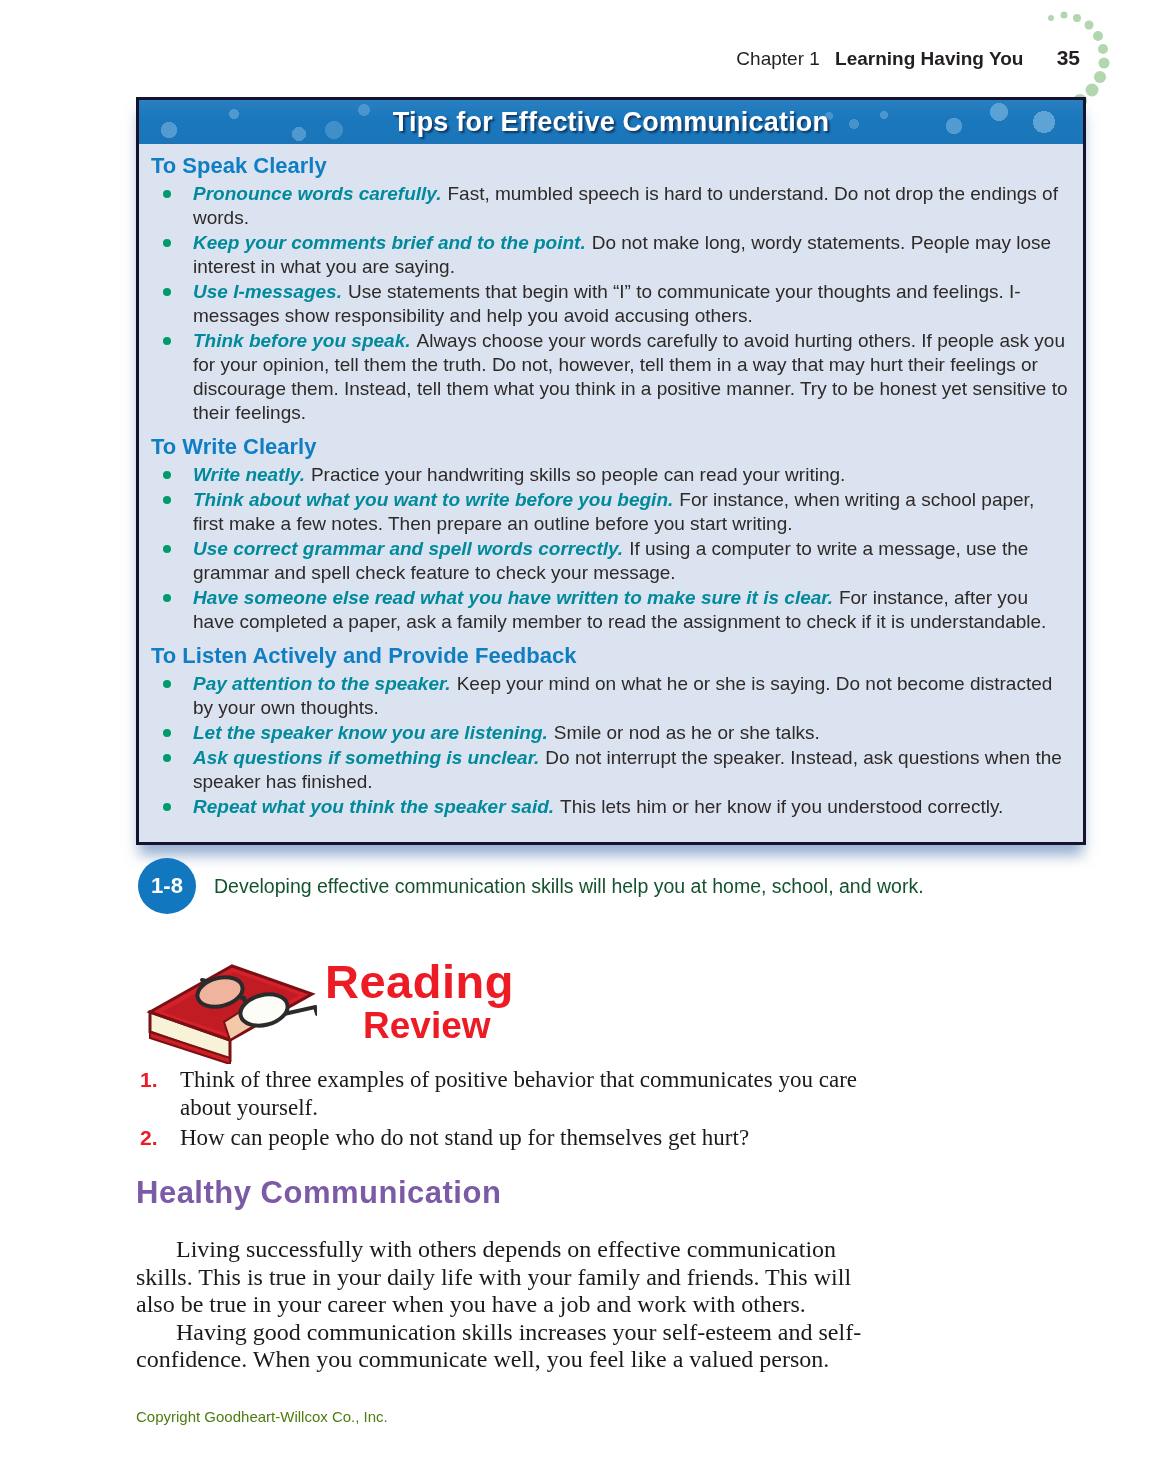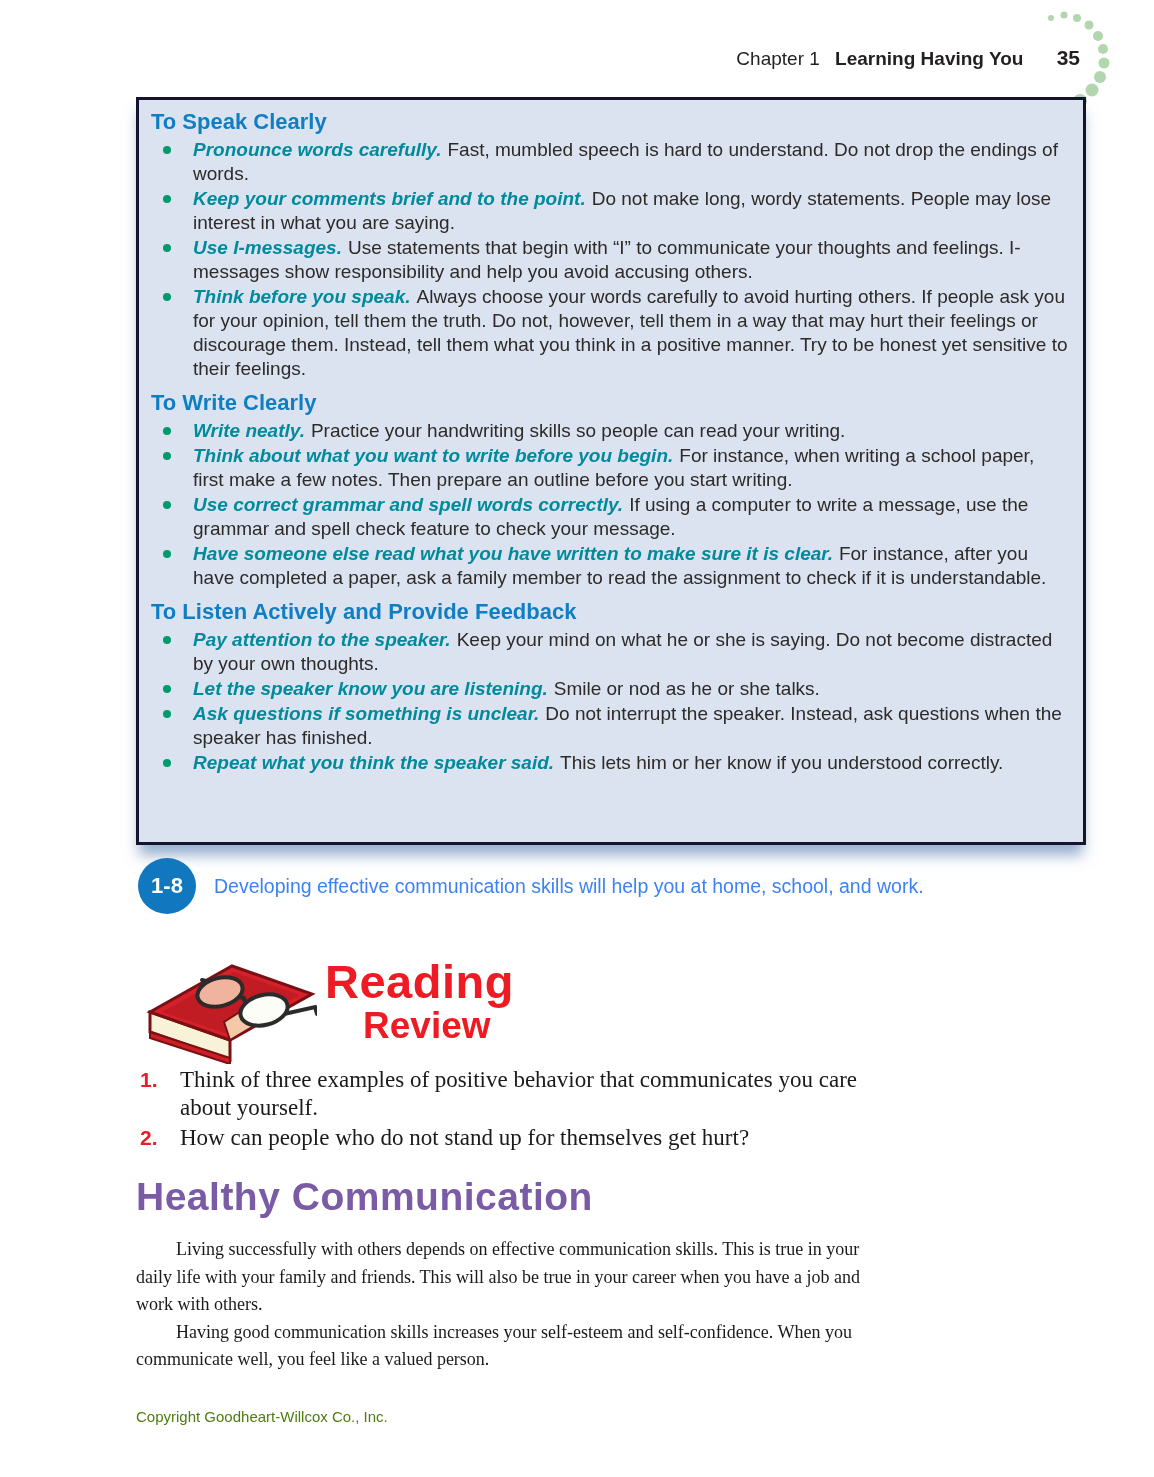"Tips for Effective Communication" div.tips-title-bar { html: none -> <div> <h2>Tips for Effective Communication</h2> </div> }
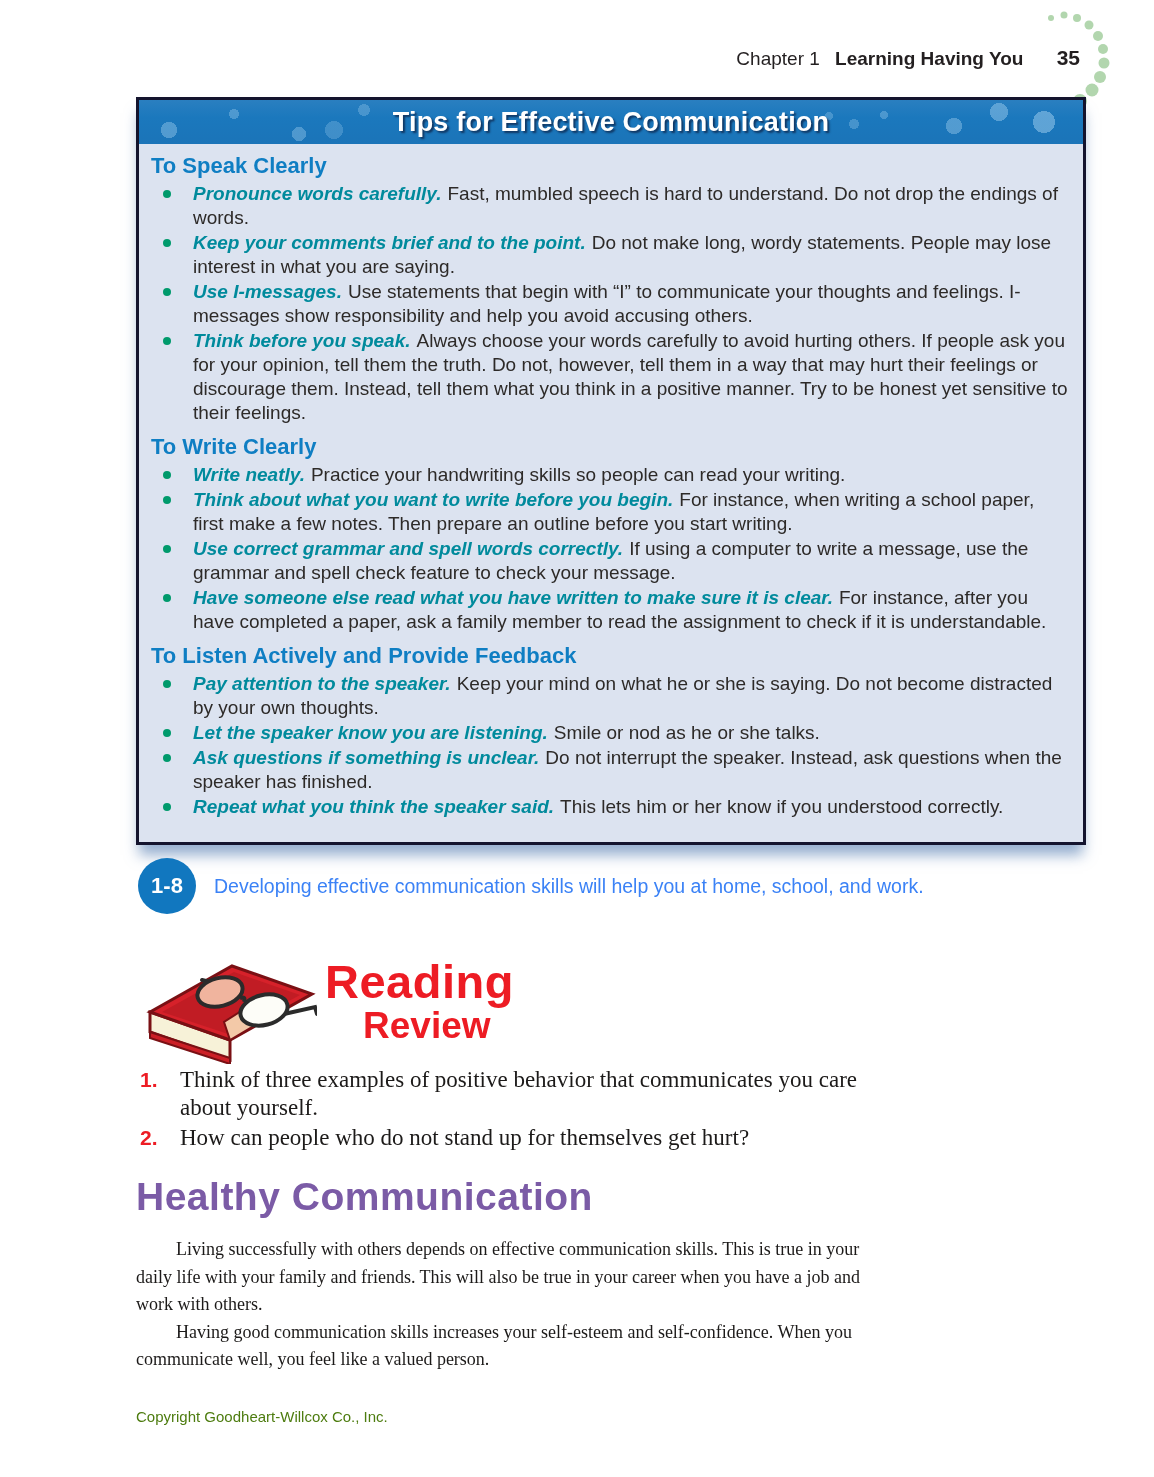"Developing effective communication" .figure-caption p { color: #3b82f6 -> #14532d }
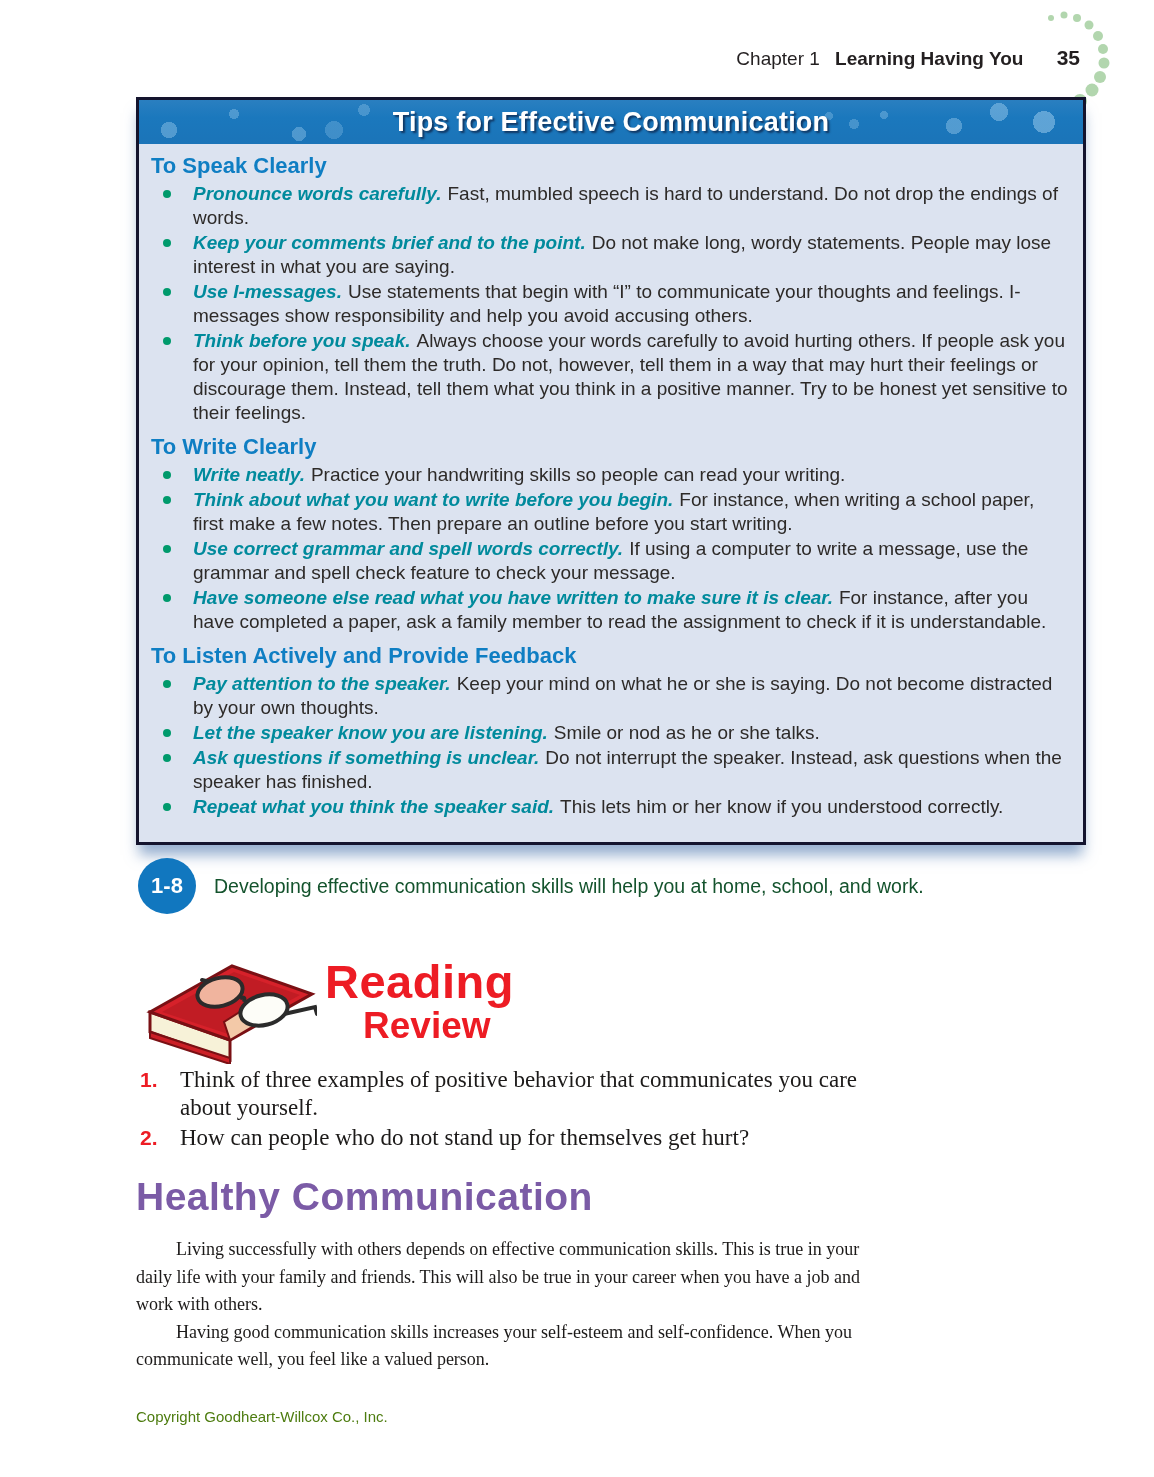"Healthy Communication" .main-heading { font-size: 39px -> 31px }
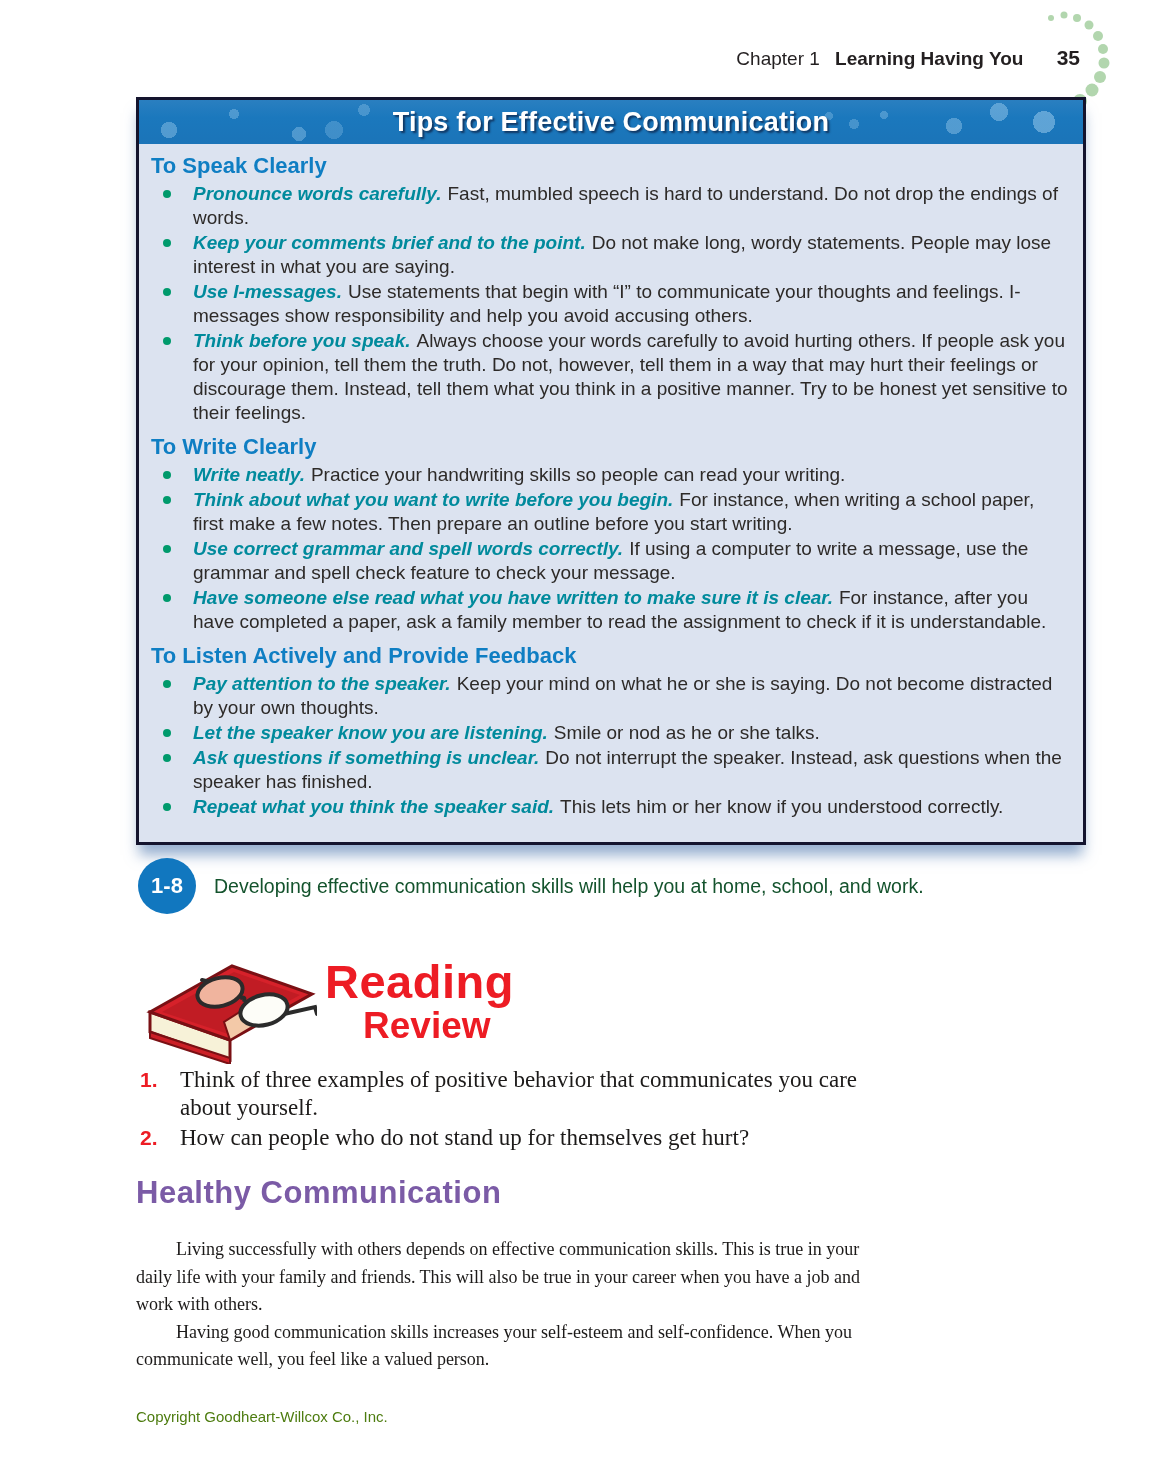"Living successfully with others depends" .body-copy { font-size: 18px -> 24px }
